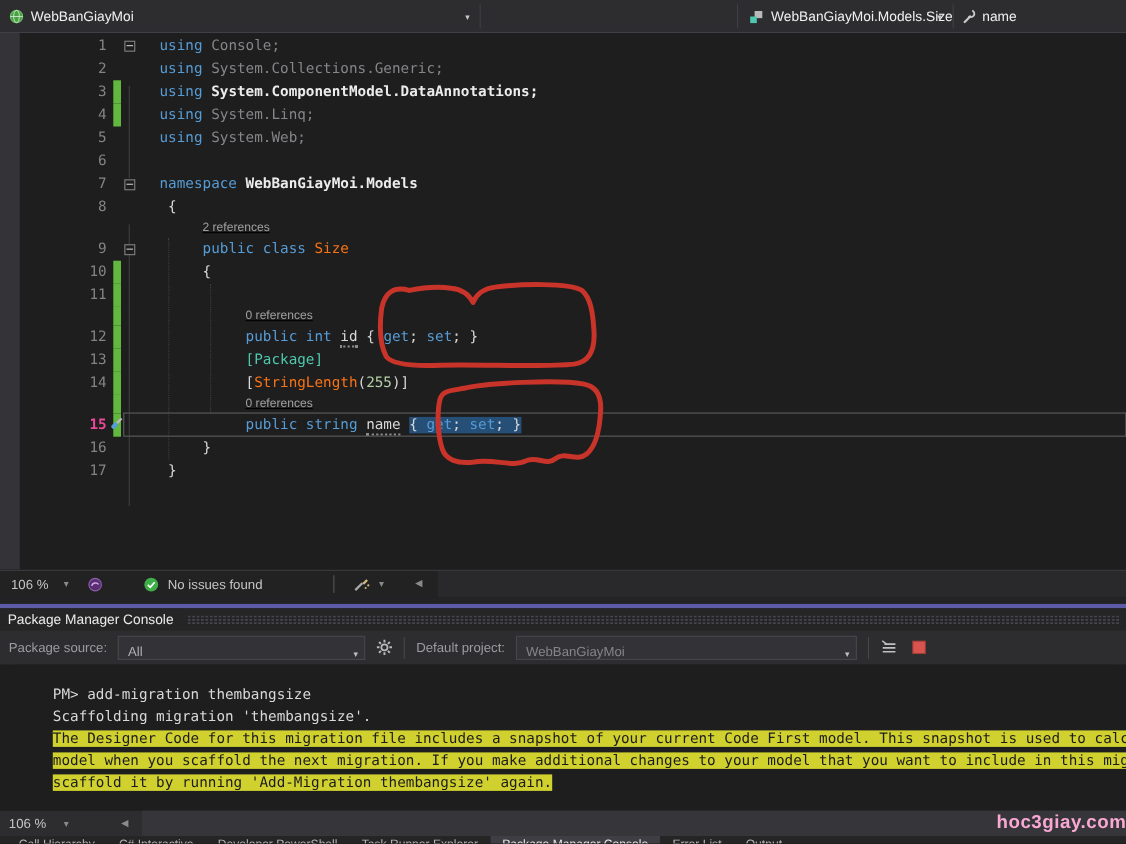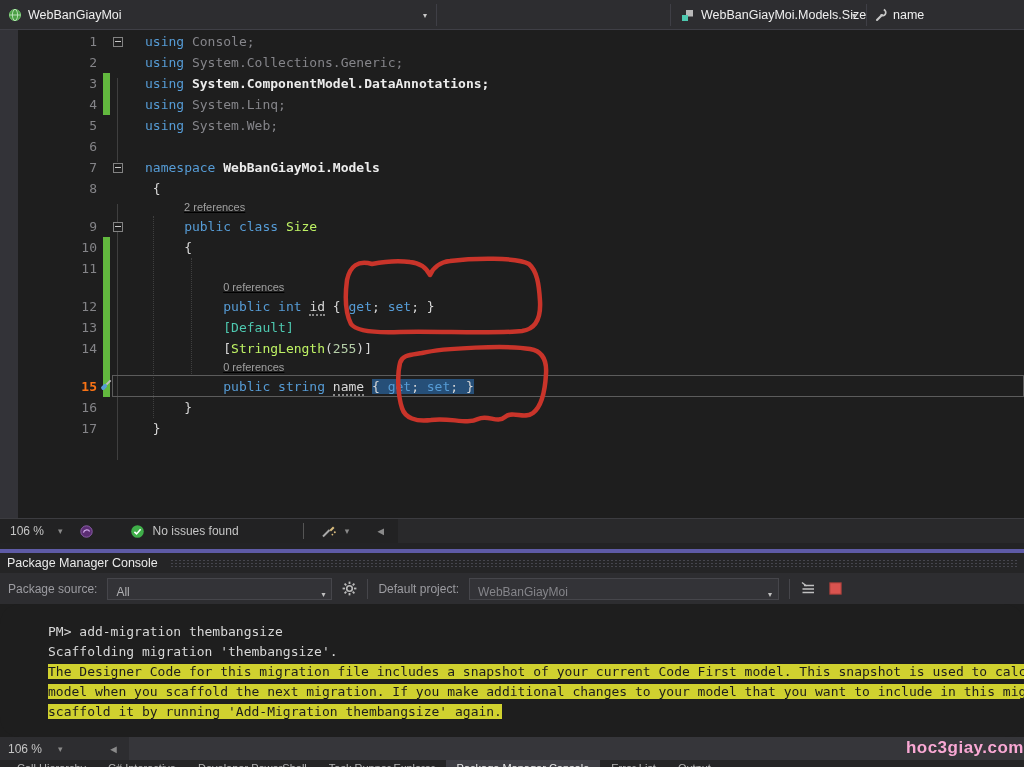"Size" .tk-ty { color: #bef264 -> #f97316 }
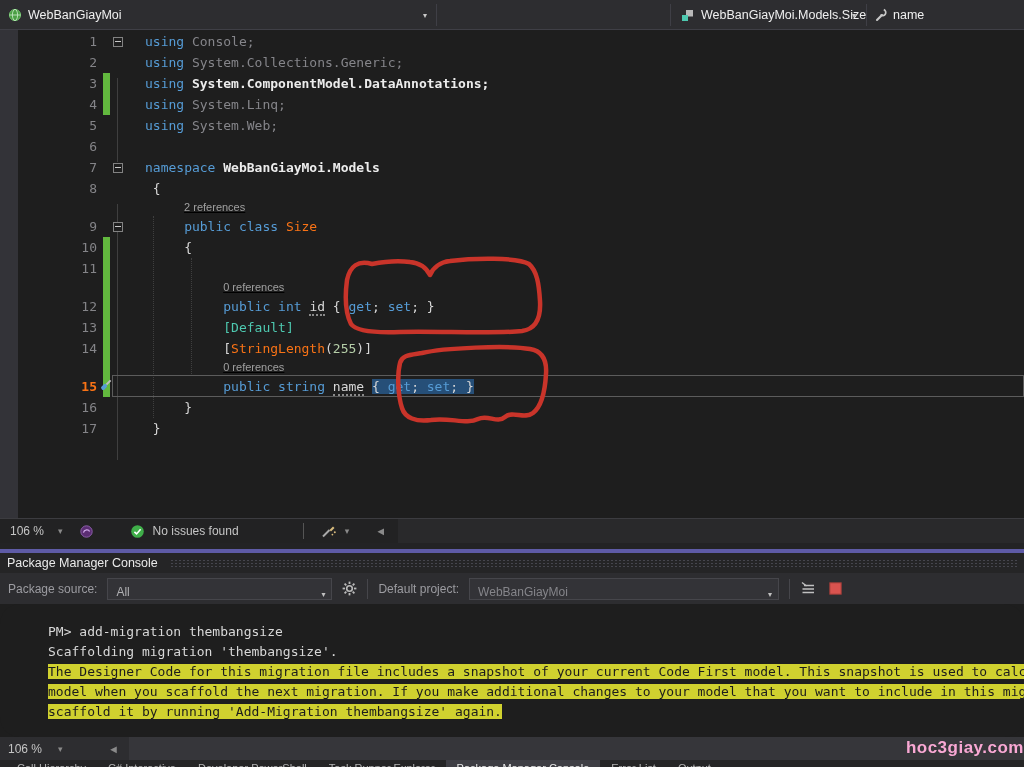"[Default]" span.tk-at { text: Default -> Package }
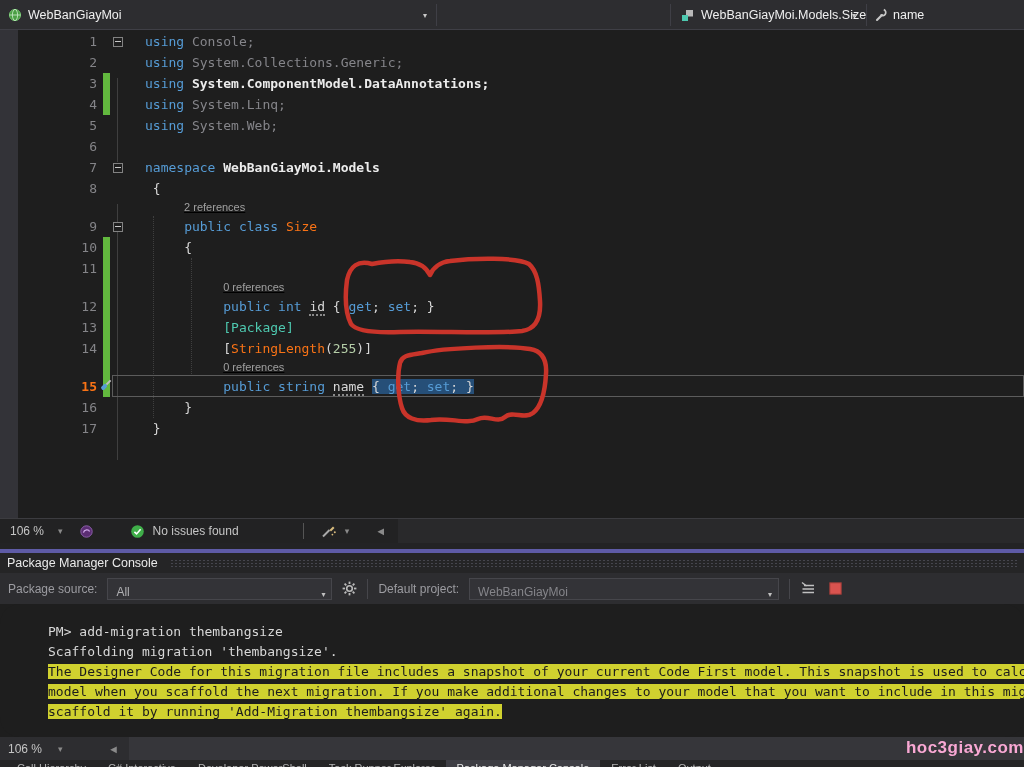"15" .ln.cur { color: #f97316 -> #ec4899 }
